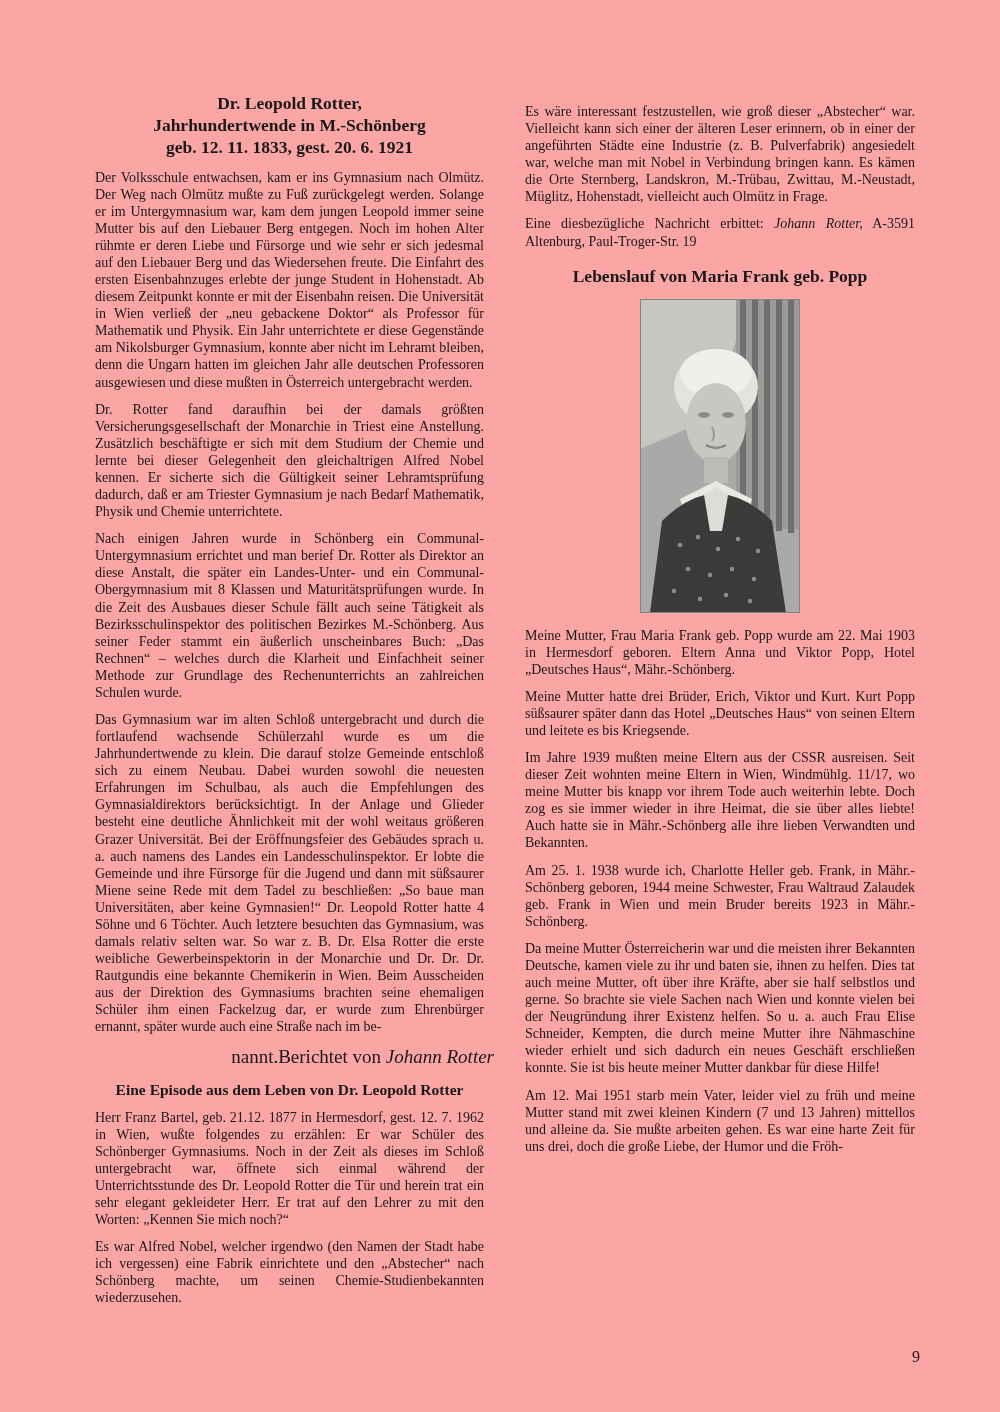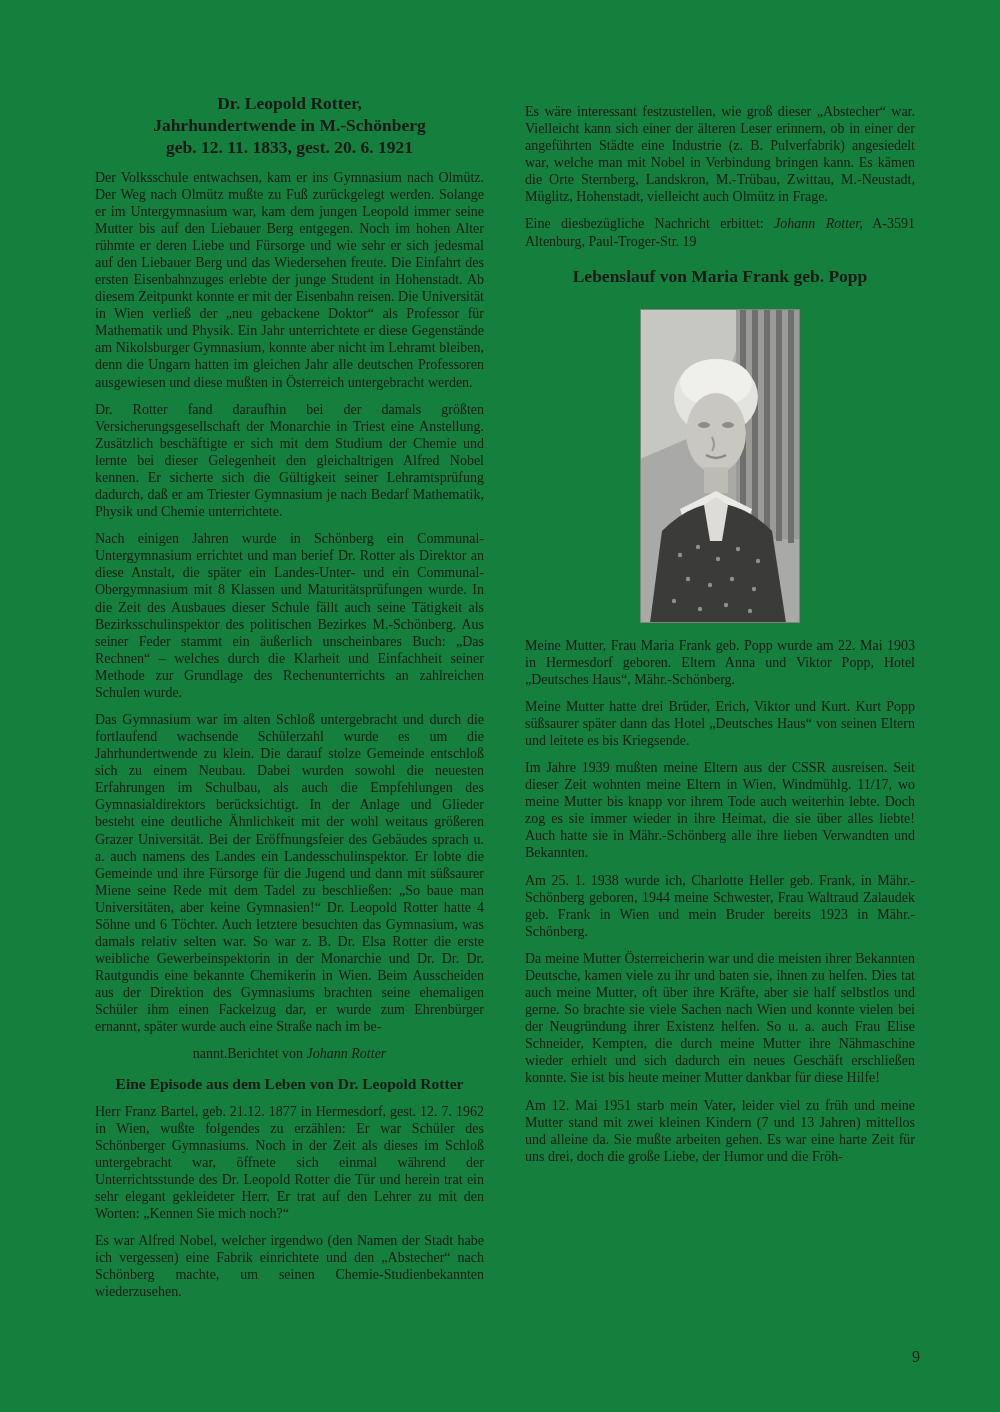"Dr. Leopold Rotter," .page { background: #15803d -> #fca5a5 }
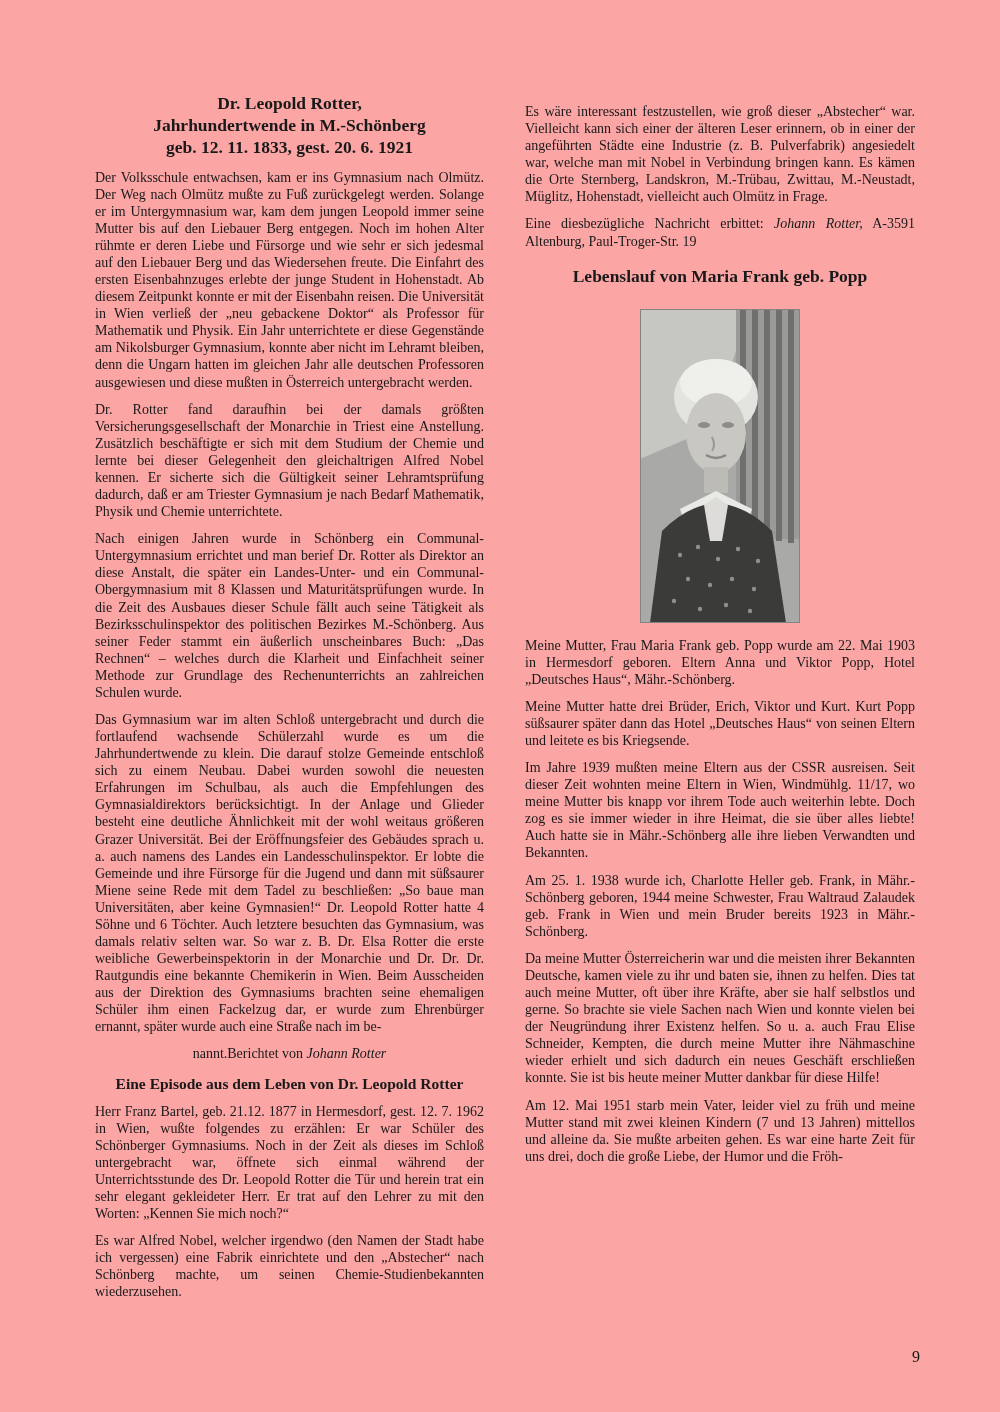"Lebenslauf von Maria Frank geb." .section-heading { margin: 16px 0 22px 0 -> 16px 0 12px 0 }
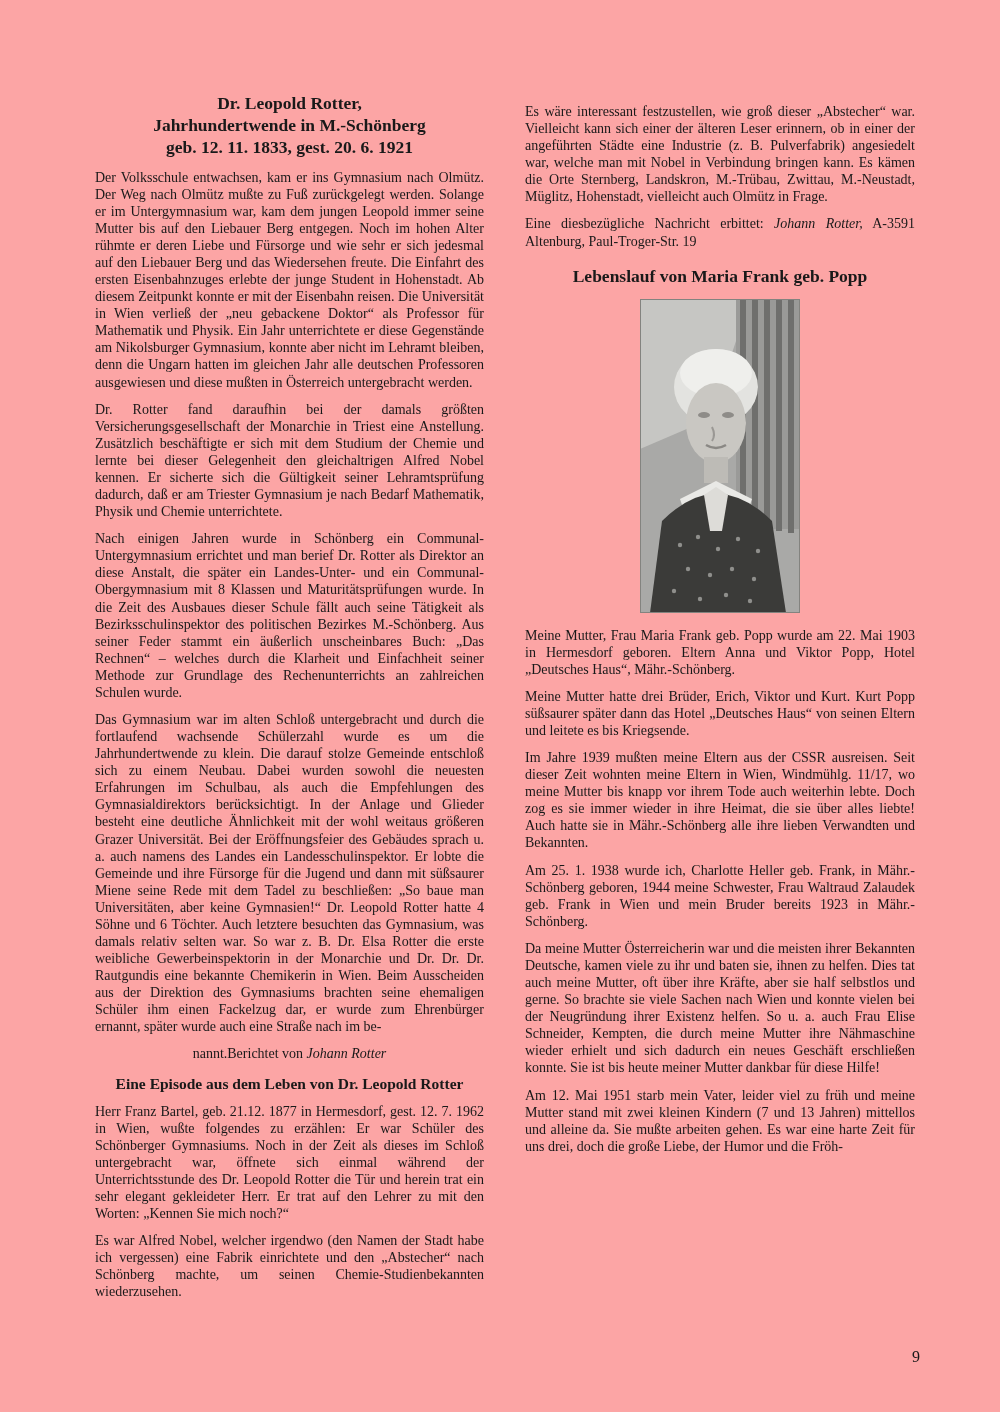"nannt." .last-line-row { font-size: 14px -> 19px; justify-content: center -> flex-end }
